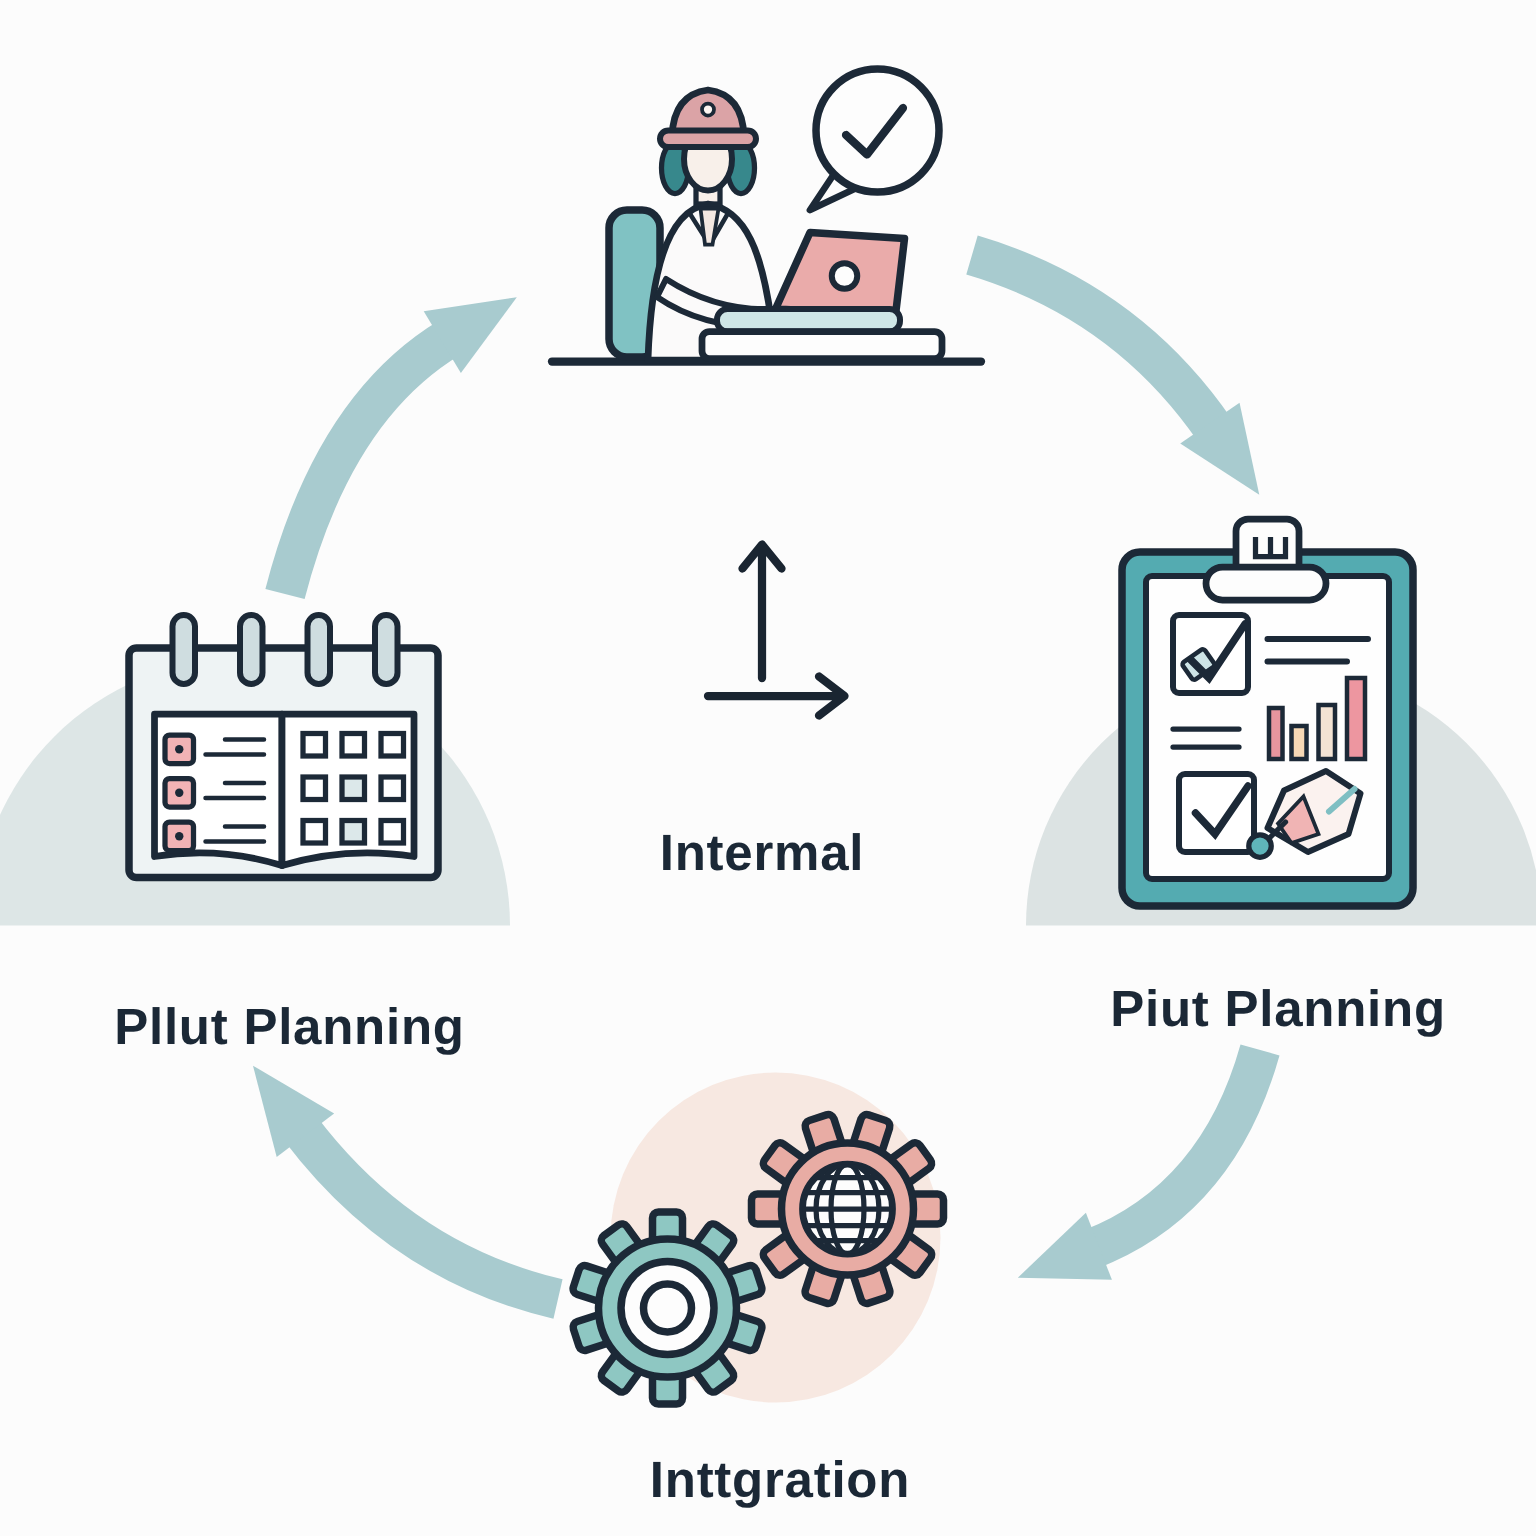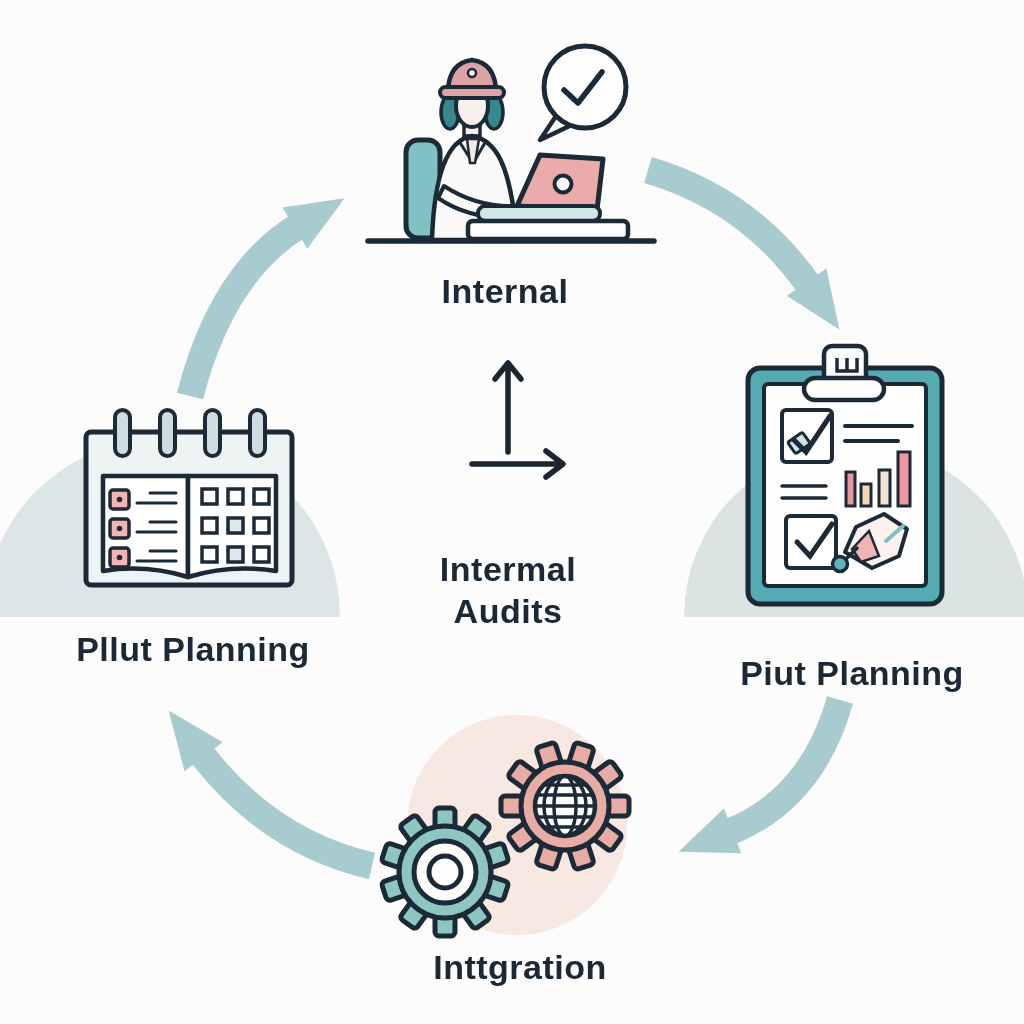"Internal" div.label { html: <div>Internal</div> -> none }
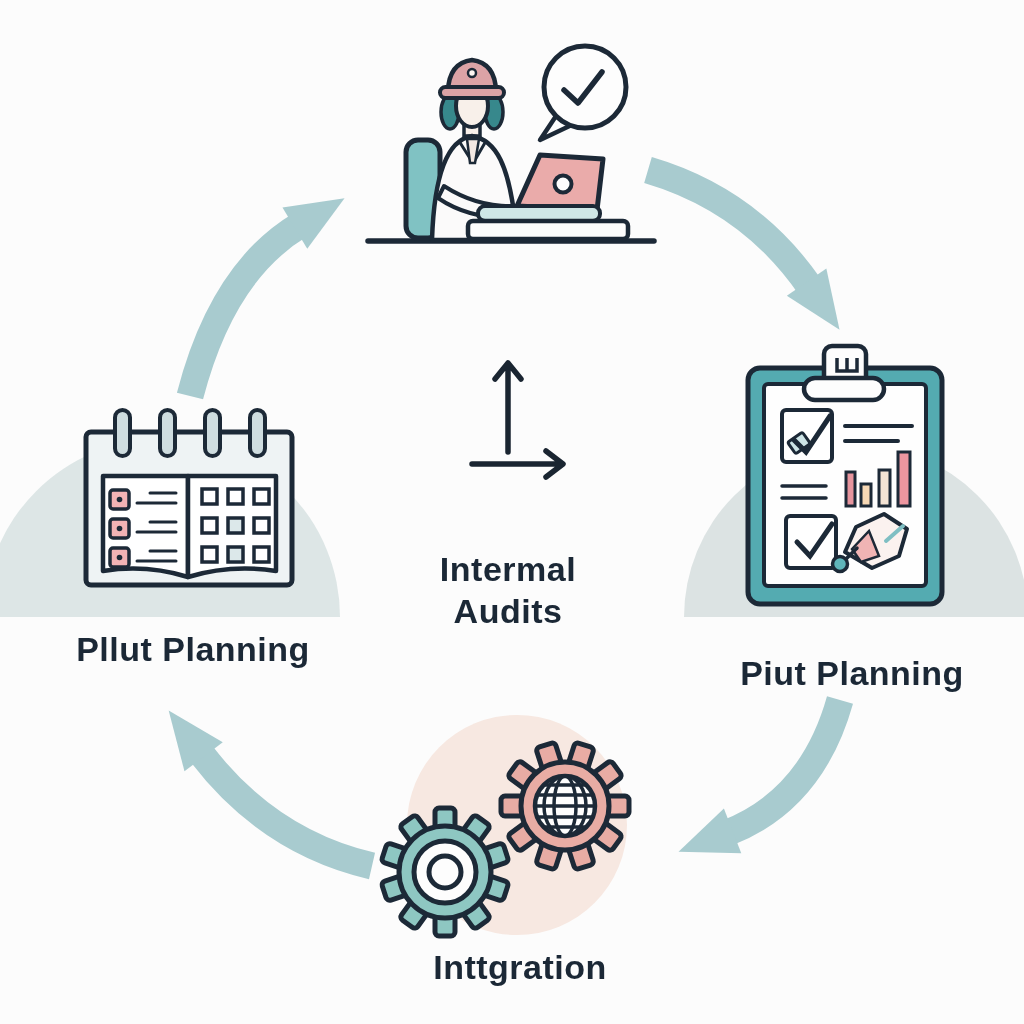"Audits" div { html: <div>Audits</div> -> none }
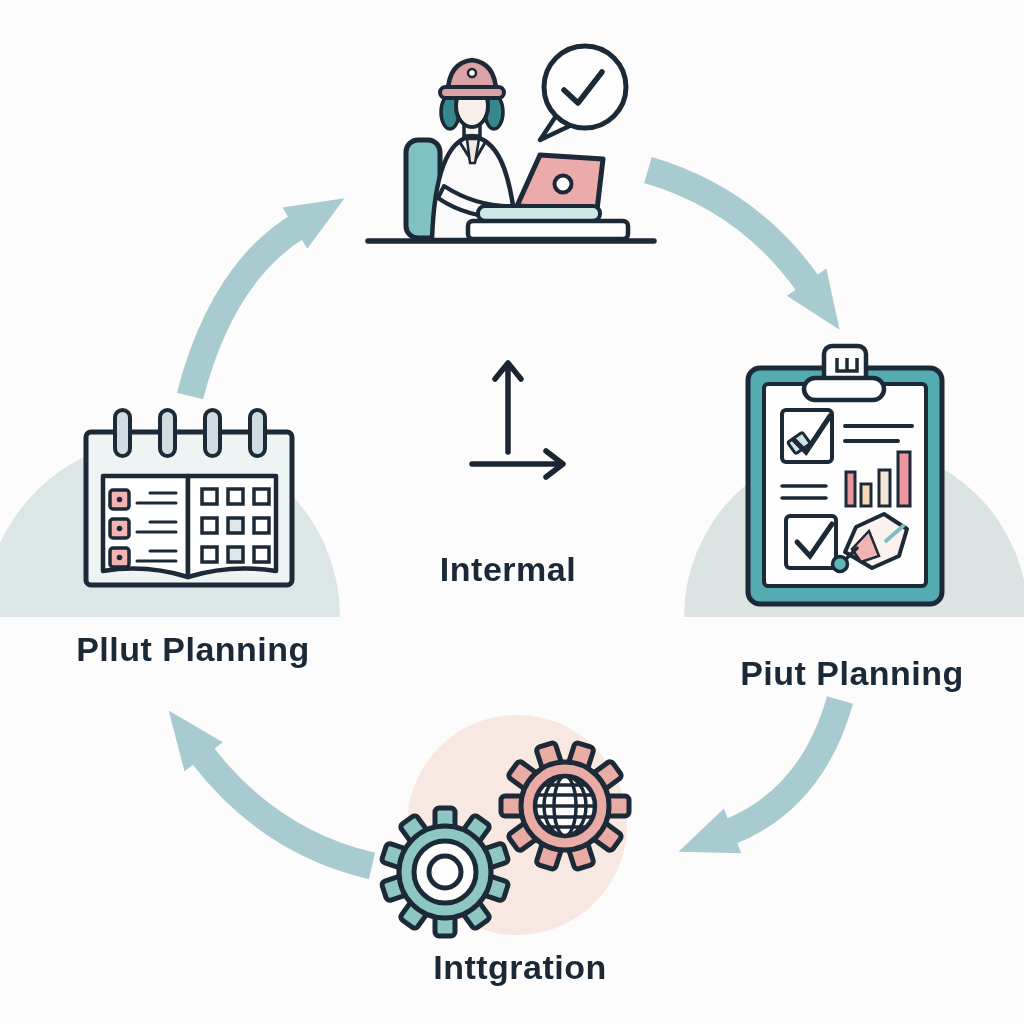"Pllut Planning" div.label { top: 628px -> 664px }
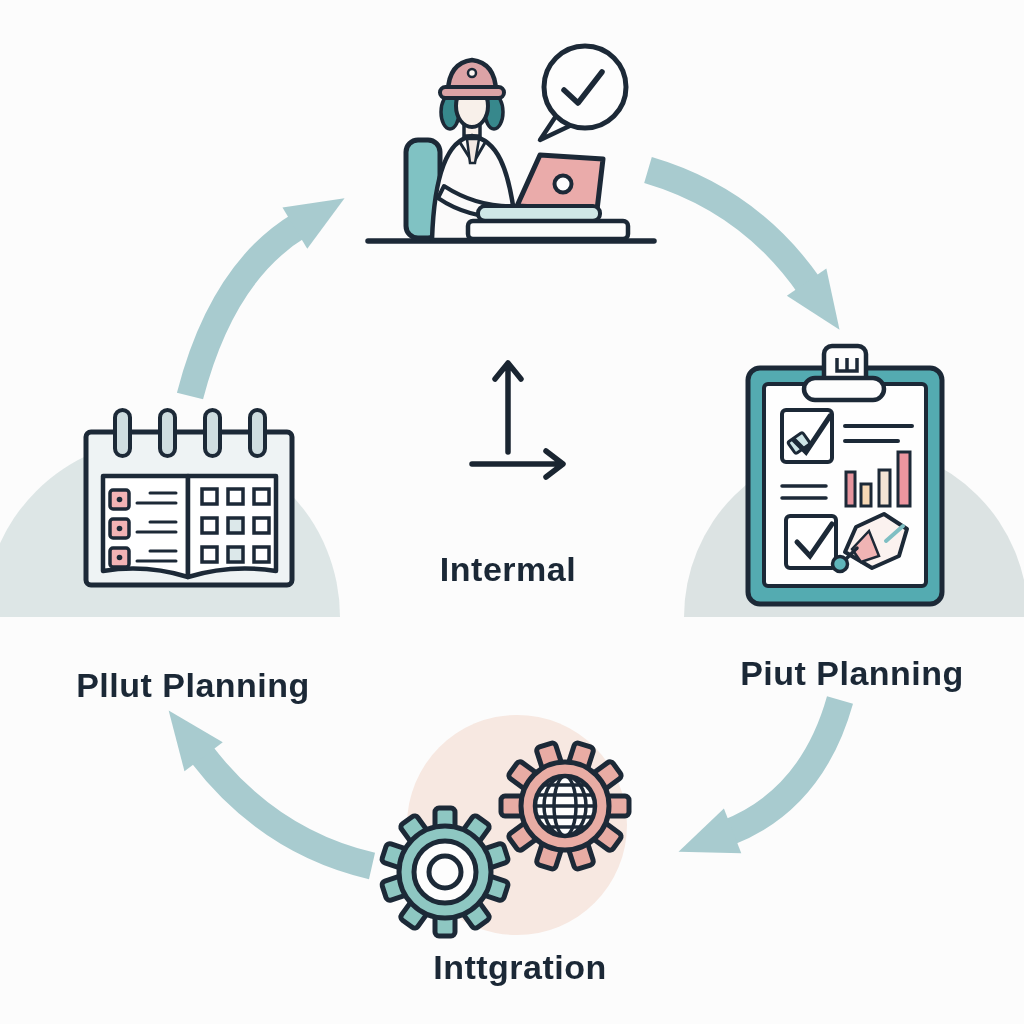"Inttgration" div.label { top: 946px -> 966px }
